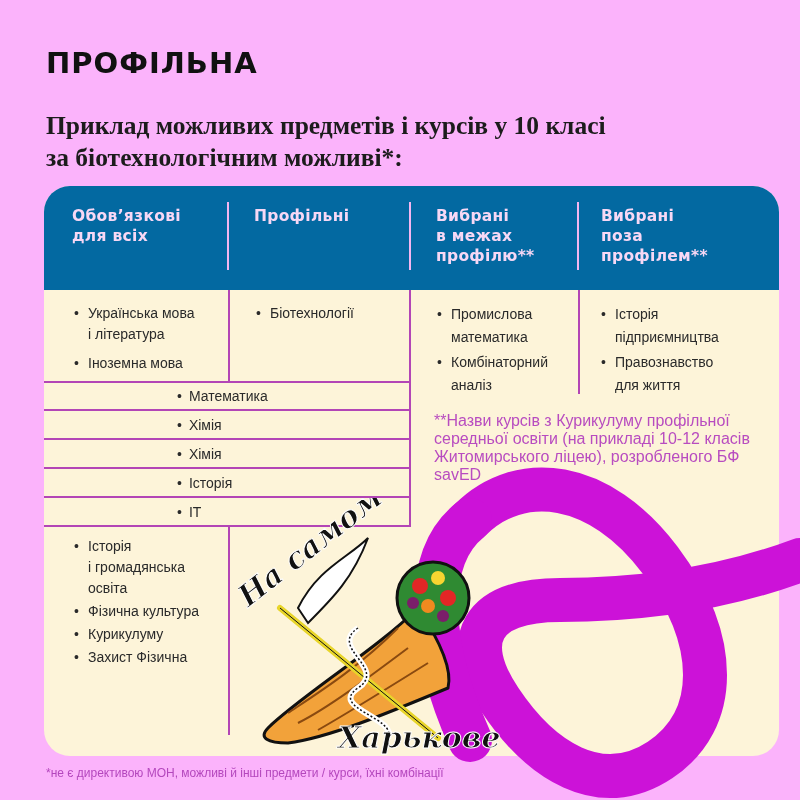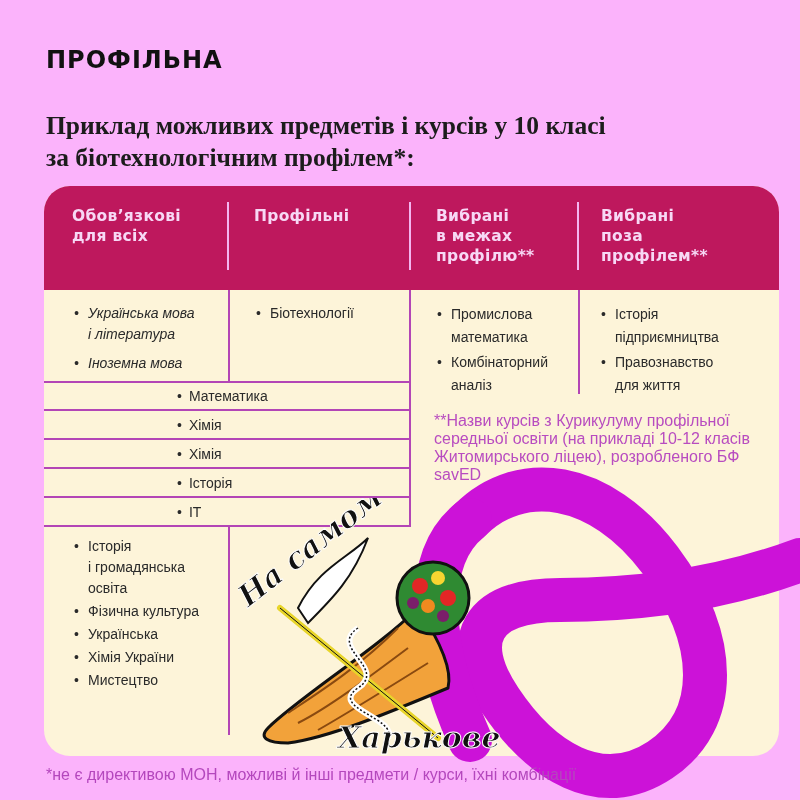"ПРОФІЛЬНА" .logo { font-size: 24px -> 29px }
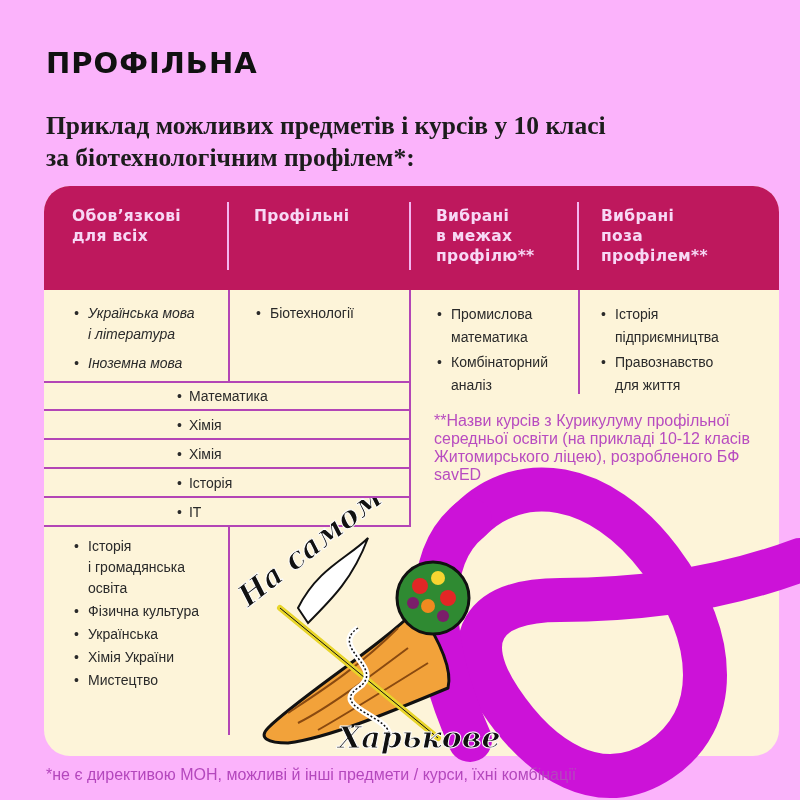"за біотехнологічним профілем*:" div { text: профілем -> можливі }
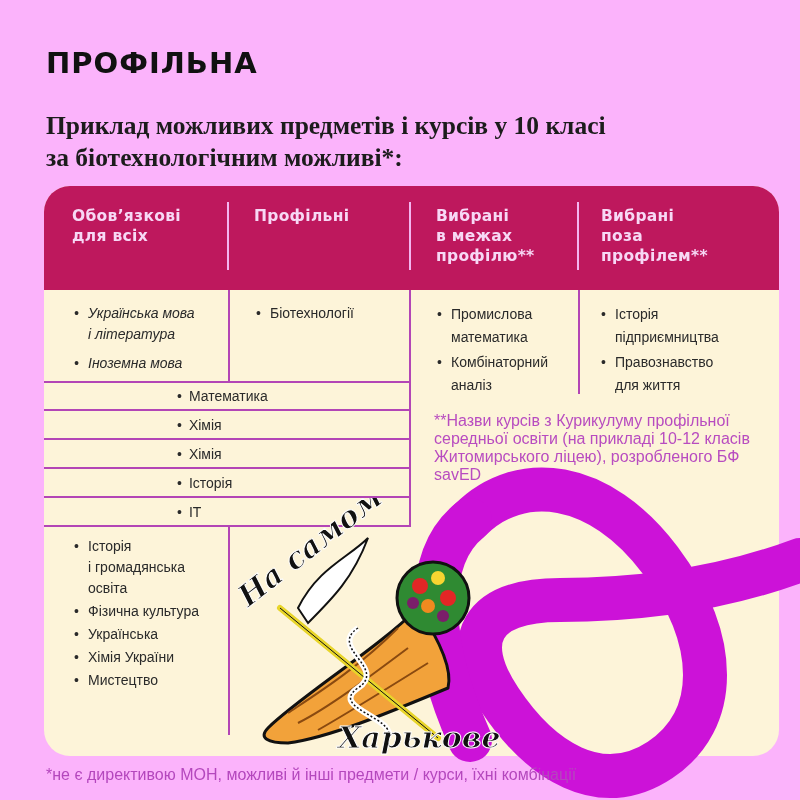"Обов’язкові" .thead { background: #be185d -> #0369a1 }
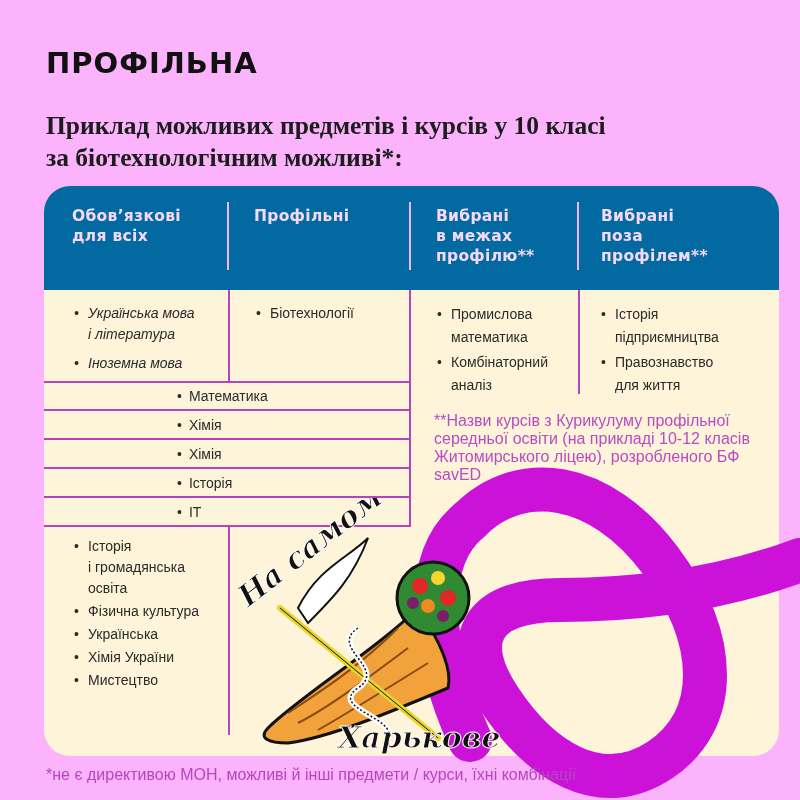"Українська мова" ul.cell-list { font-style: italic -> none }
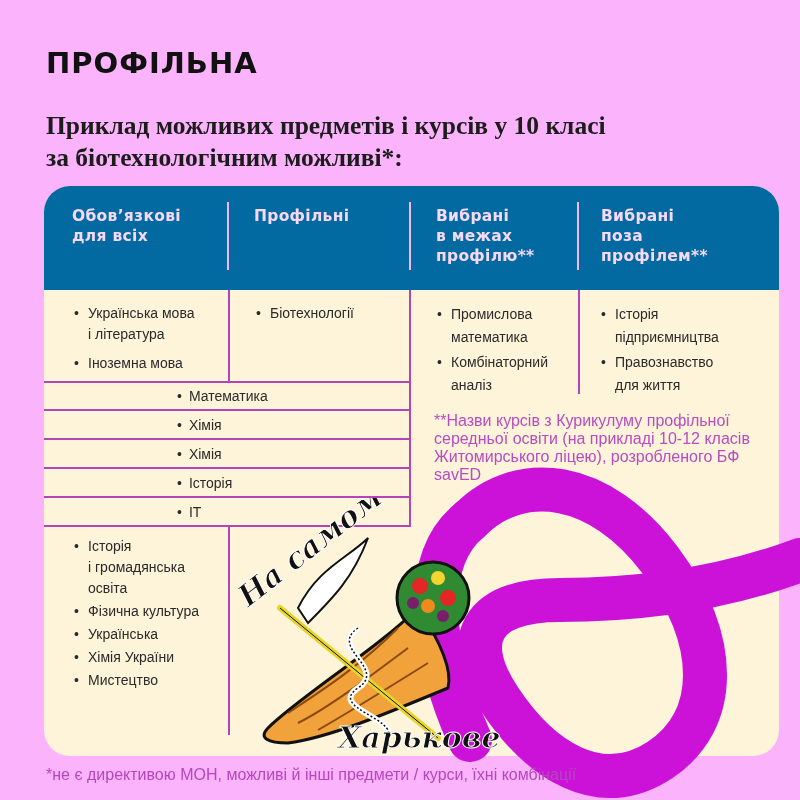"Українська" li { text: Українська -> Курикулуму }
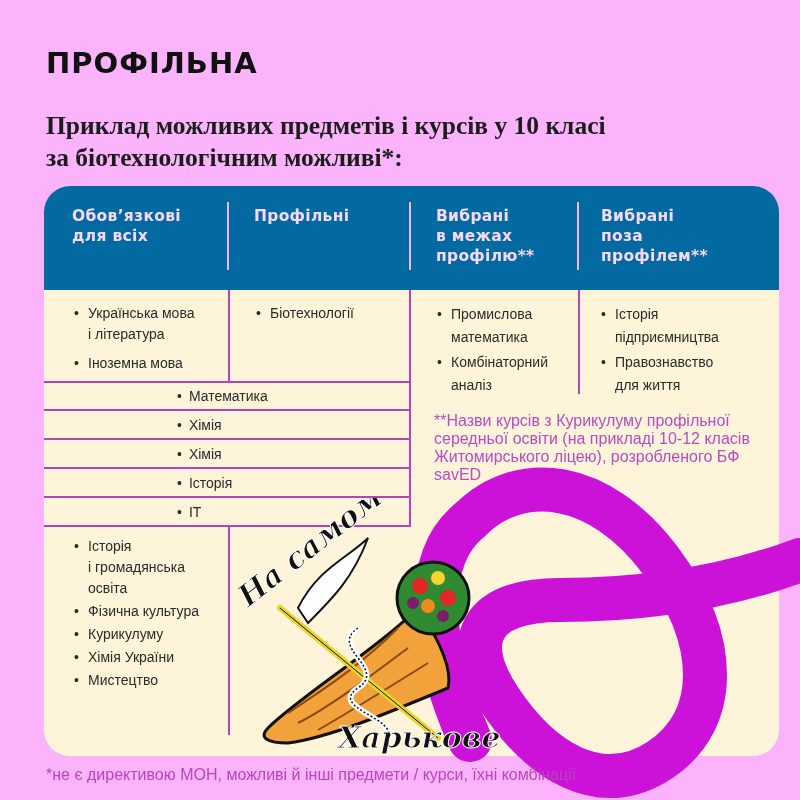"Хімія України" li { text: Хімія України -> Захист Фізична }
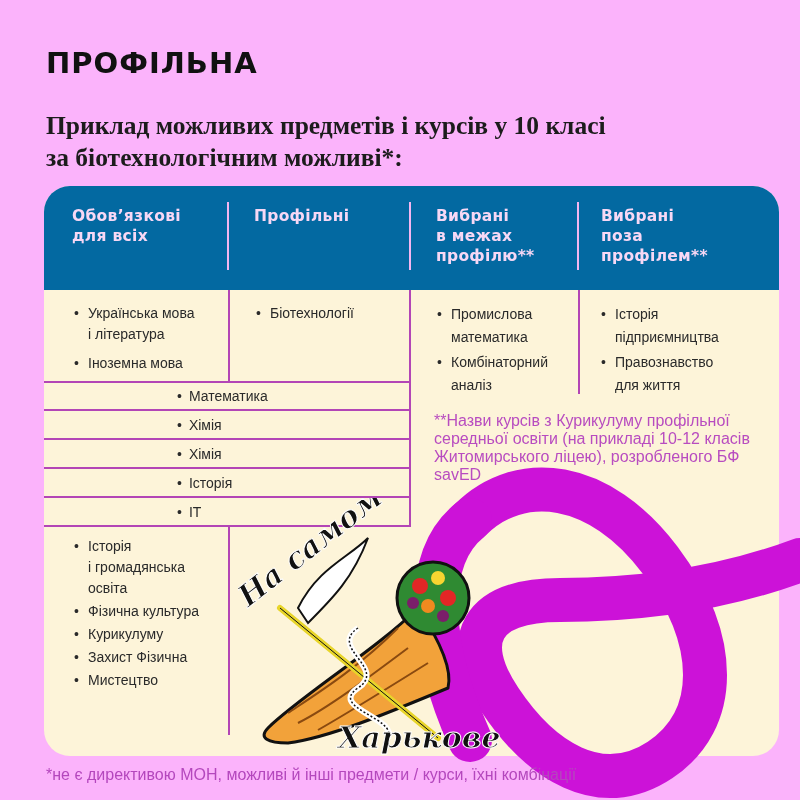"Мистецтво" li { html: <li>Мистецтво</li> -> none }
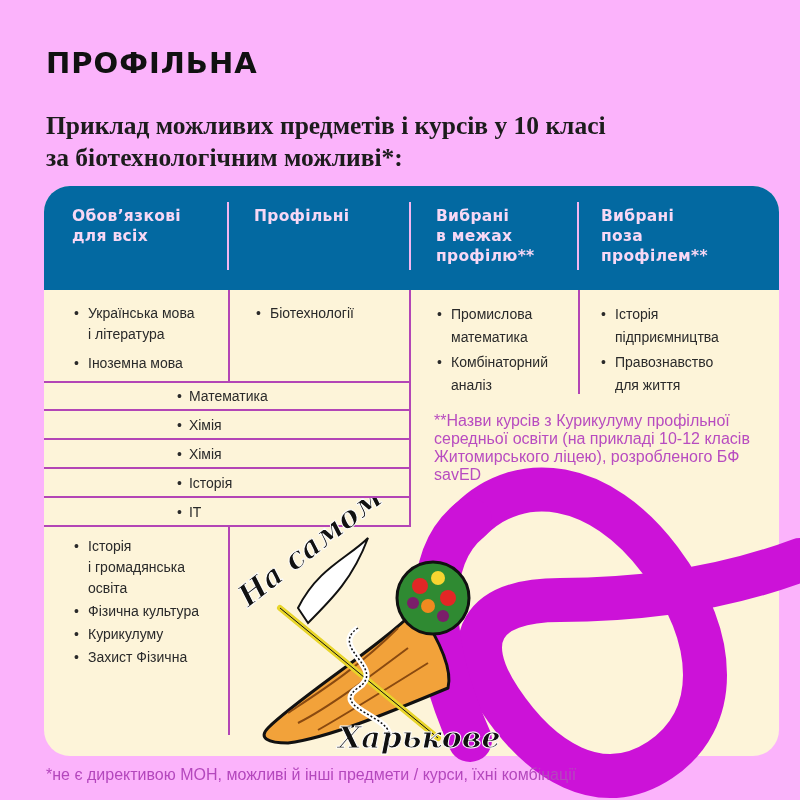"*не є директивою МОН, можливі" .footer { font-size: 16px -> 12px }
